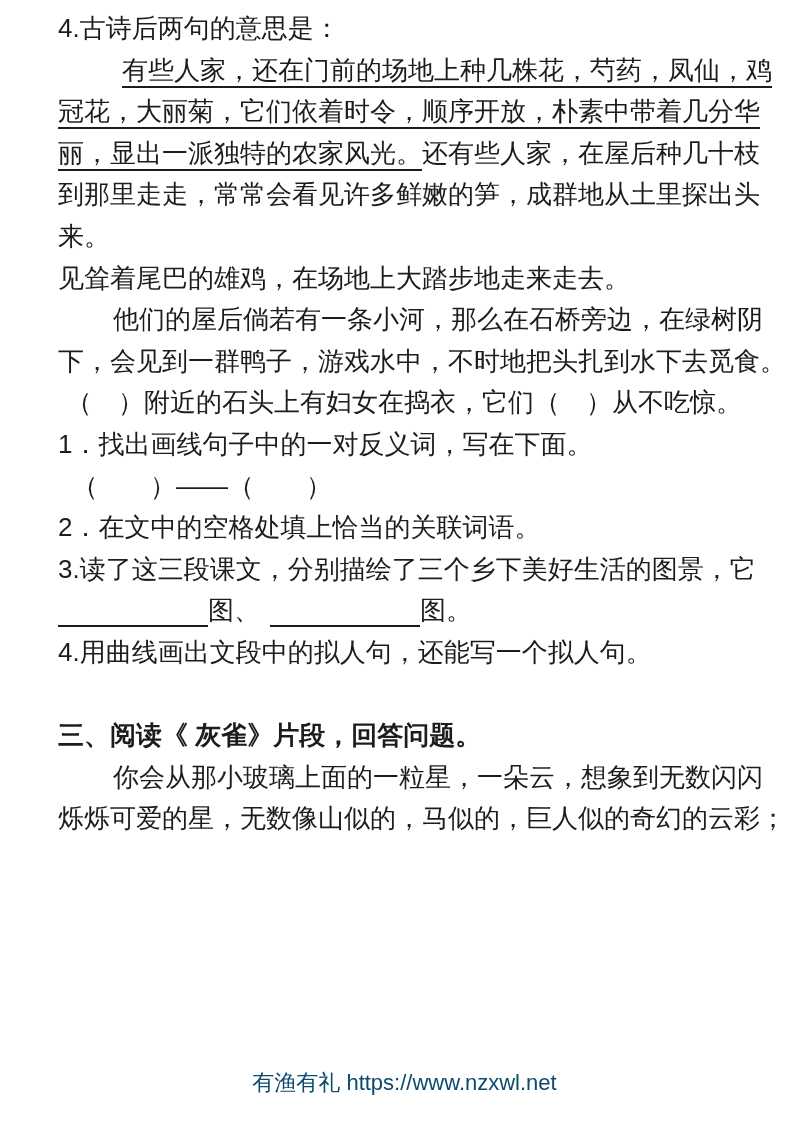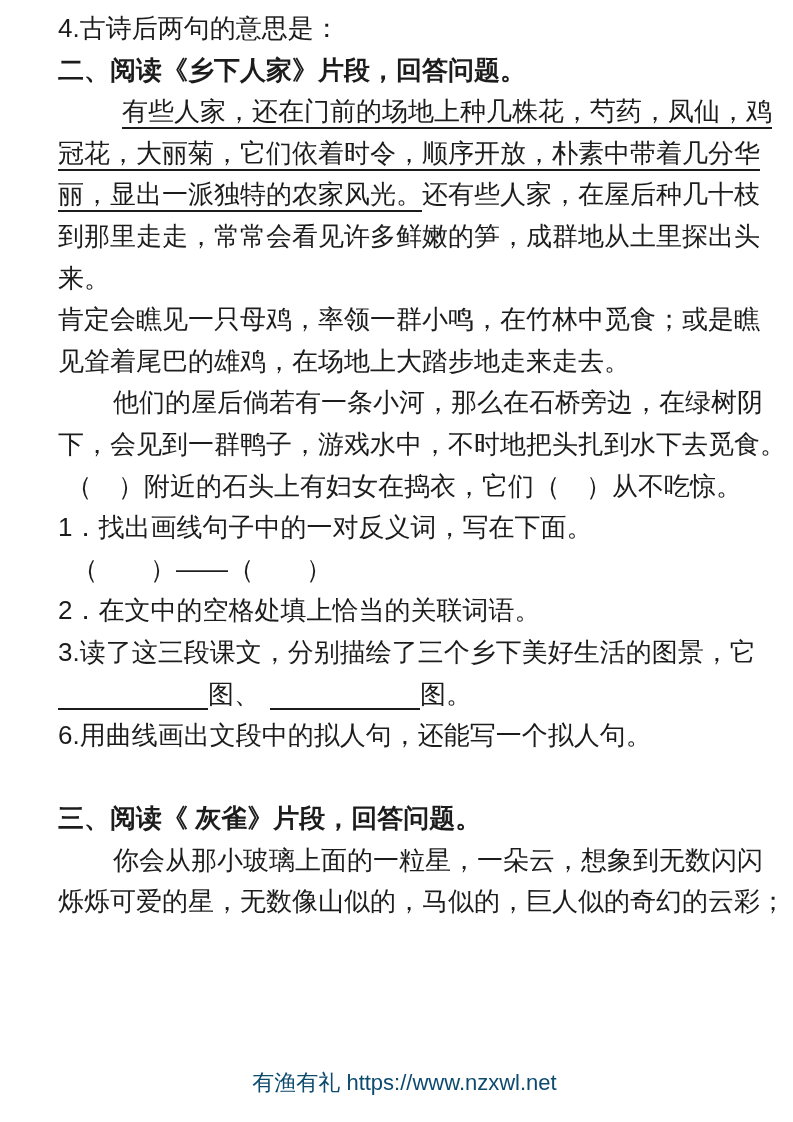"二、阅读《乡下人家》片段，回答问题。" div.line { html: <div><span>二、阅读《乡下人家》片段，回答问题。</span></div> -> none }
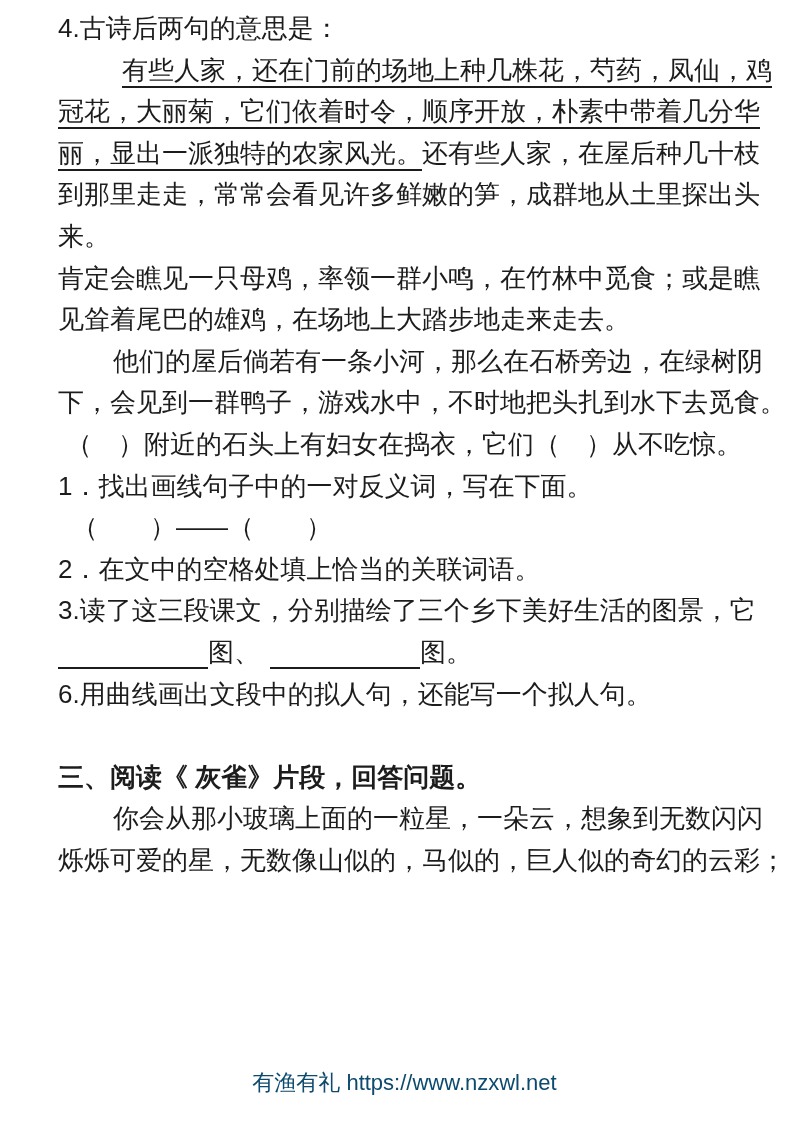"肯定会瞧见一只母鸡，率领一群小鸣，在竹林中觅食；或是瞧" div.line { html: <div><span>肯定会瞧见一只母鸡，率领一群小鸣，在竹林中觅食；或是瞧</span></div> -> none }
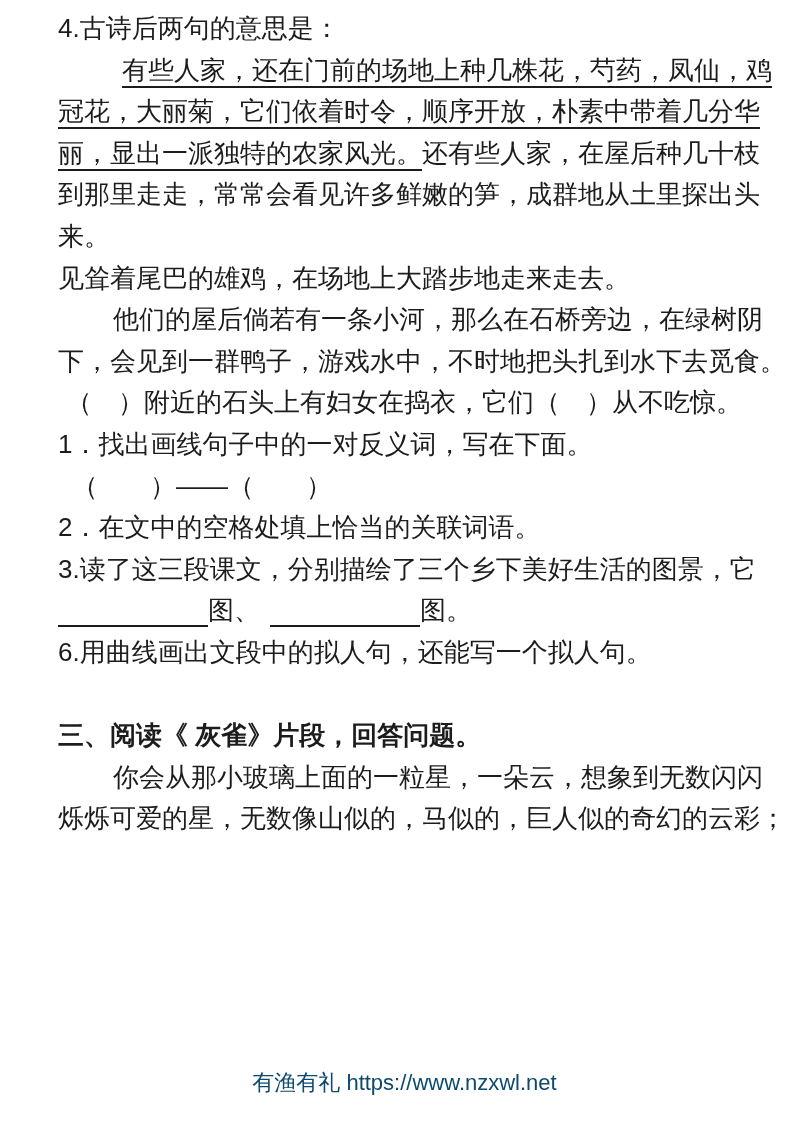"6.用曲线画出文段中的拟人句，还能写一个拟人句。" span { text: 6 -> 4 }
